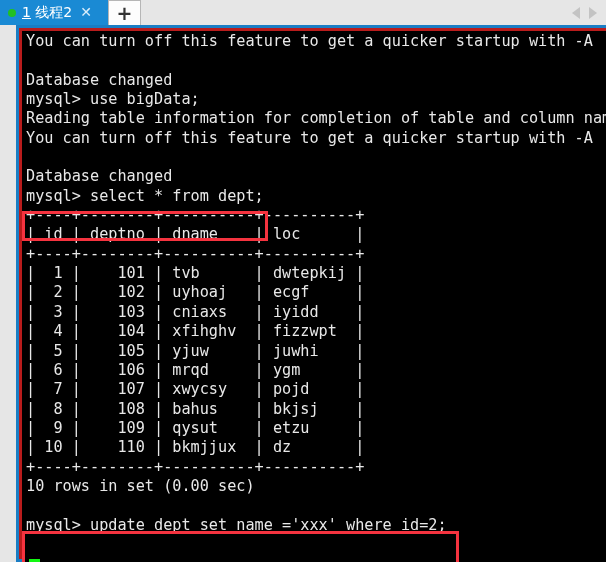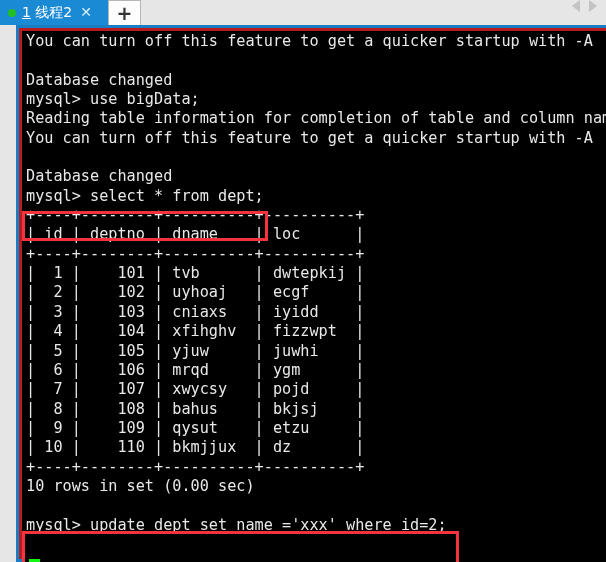"1 线程2" .tabbar { align-items: flex-start -> center }
